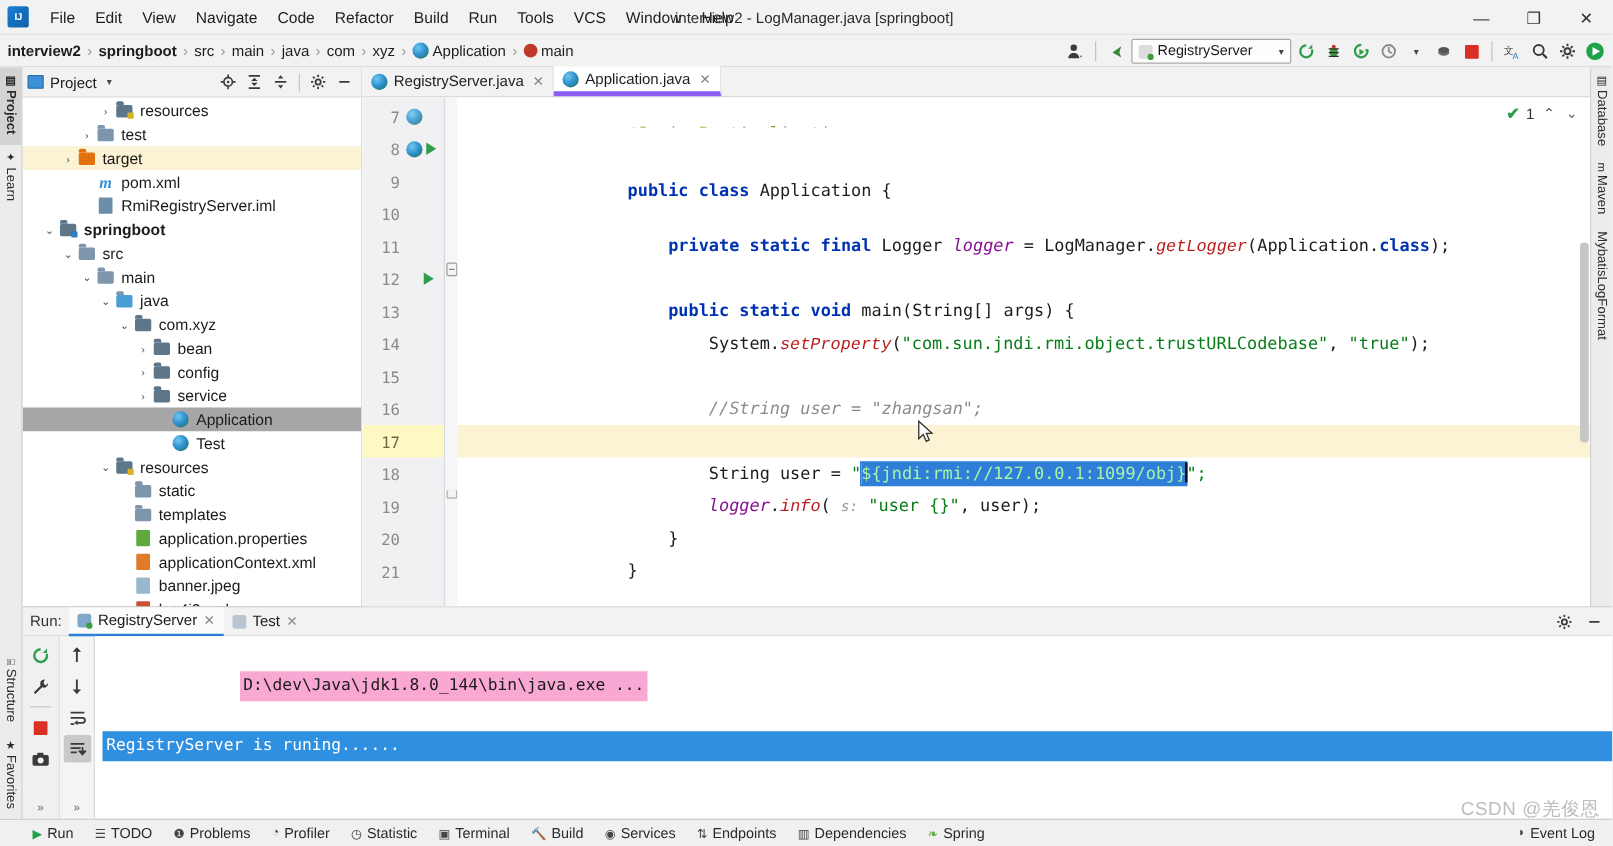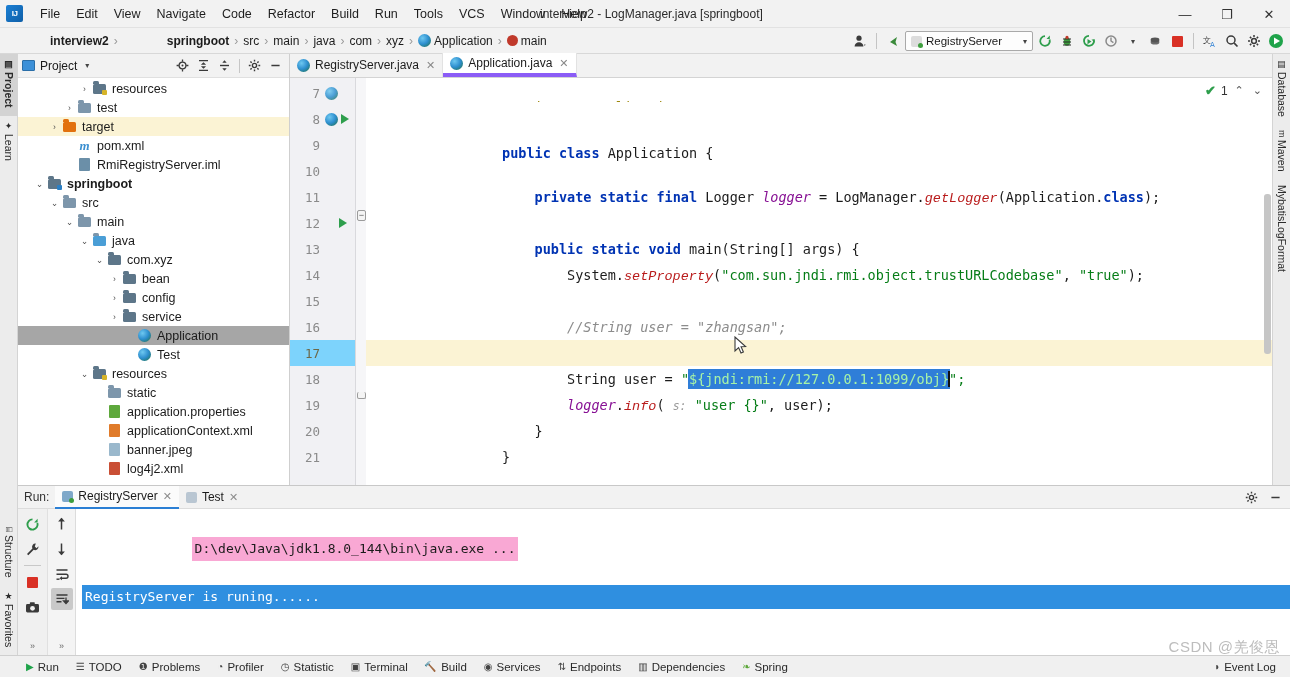"interview2" .crumb.bold { margin-left: 44px -> none }
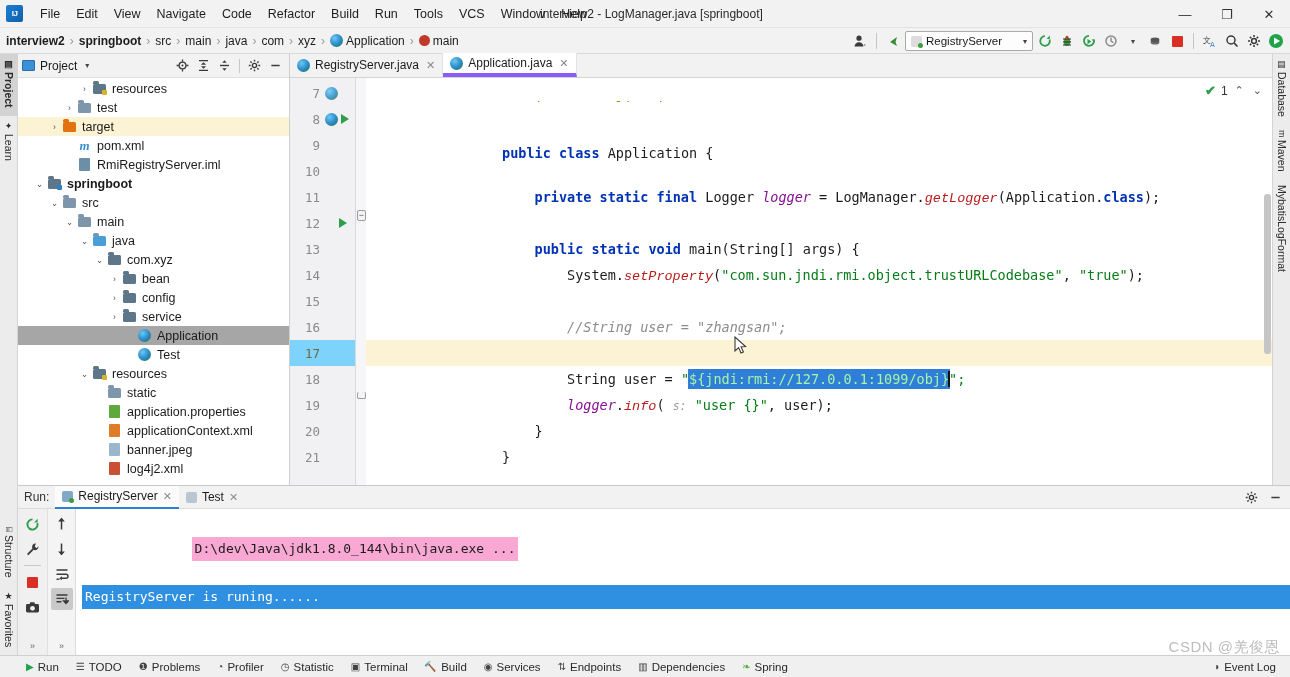"17" .gline.hl { background: #7dd3fc -> #fef9c3 }
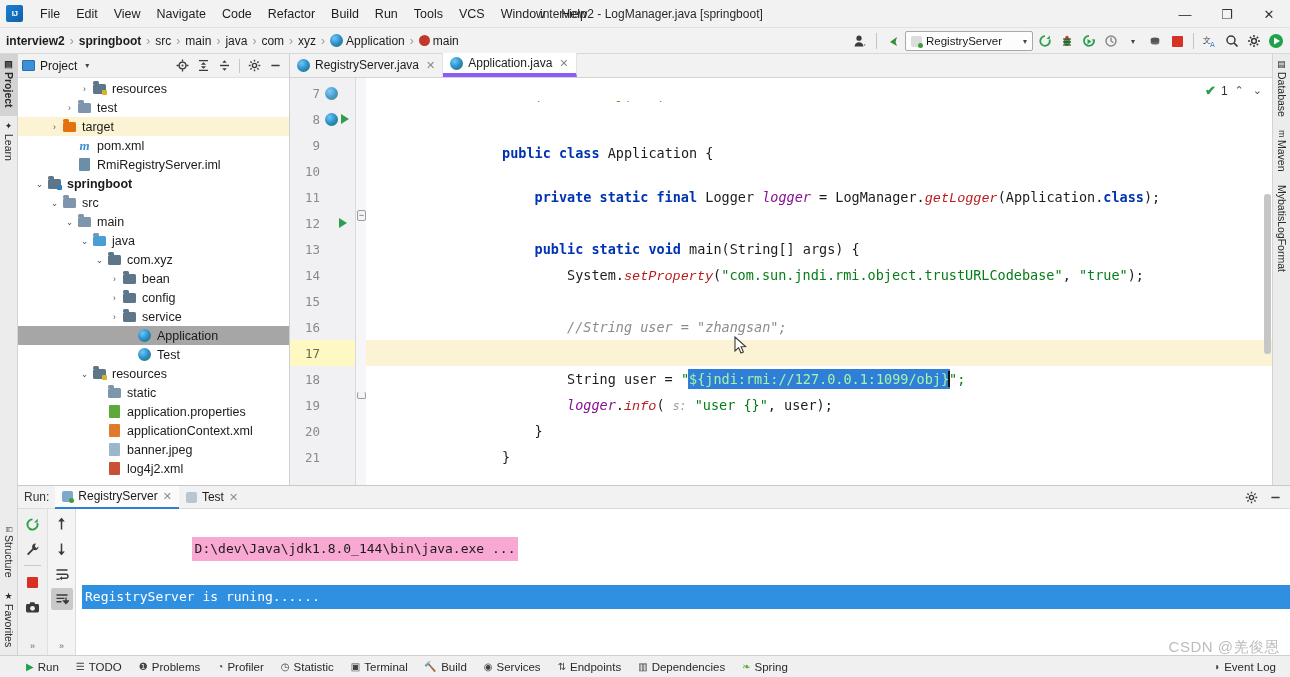"templates" div.row { html: none -> <div> <span></span> <span></span> <span> <span></span> </span> <span>templates</span> </div> }
